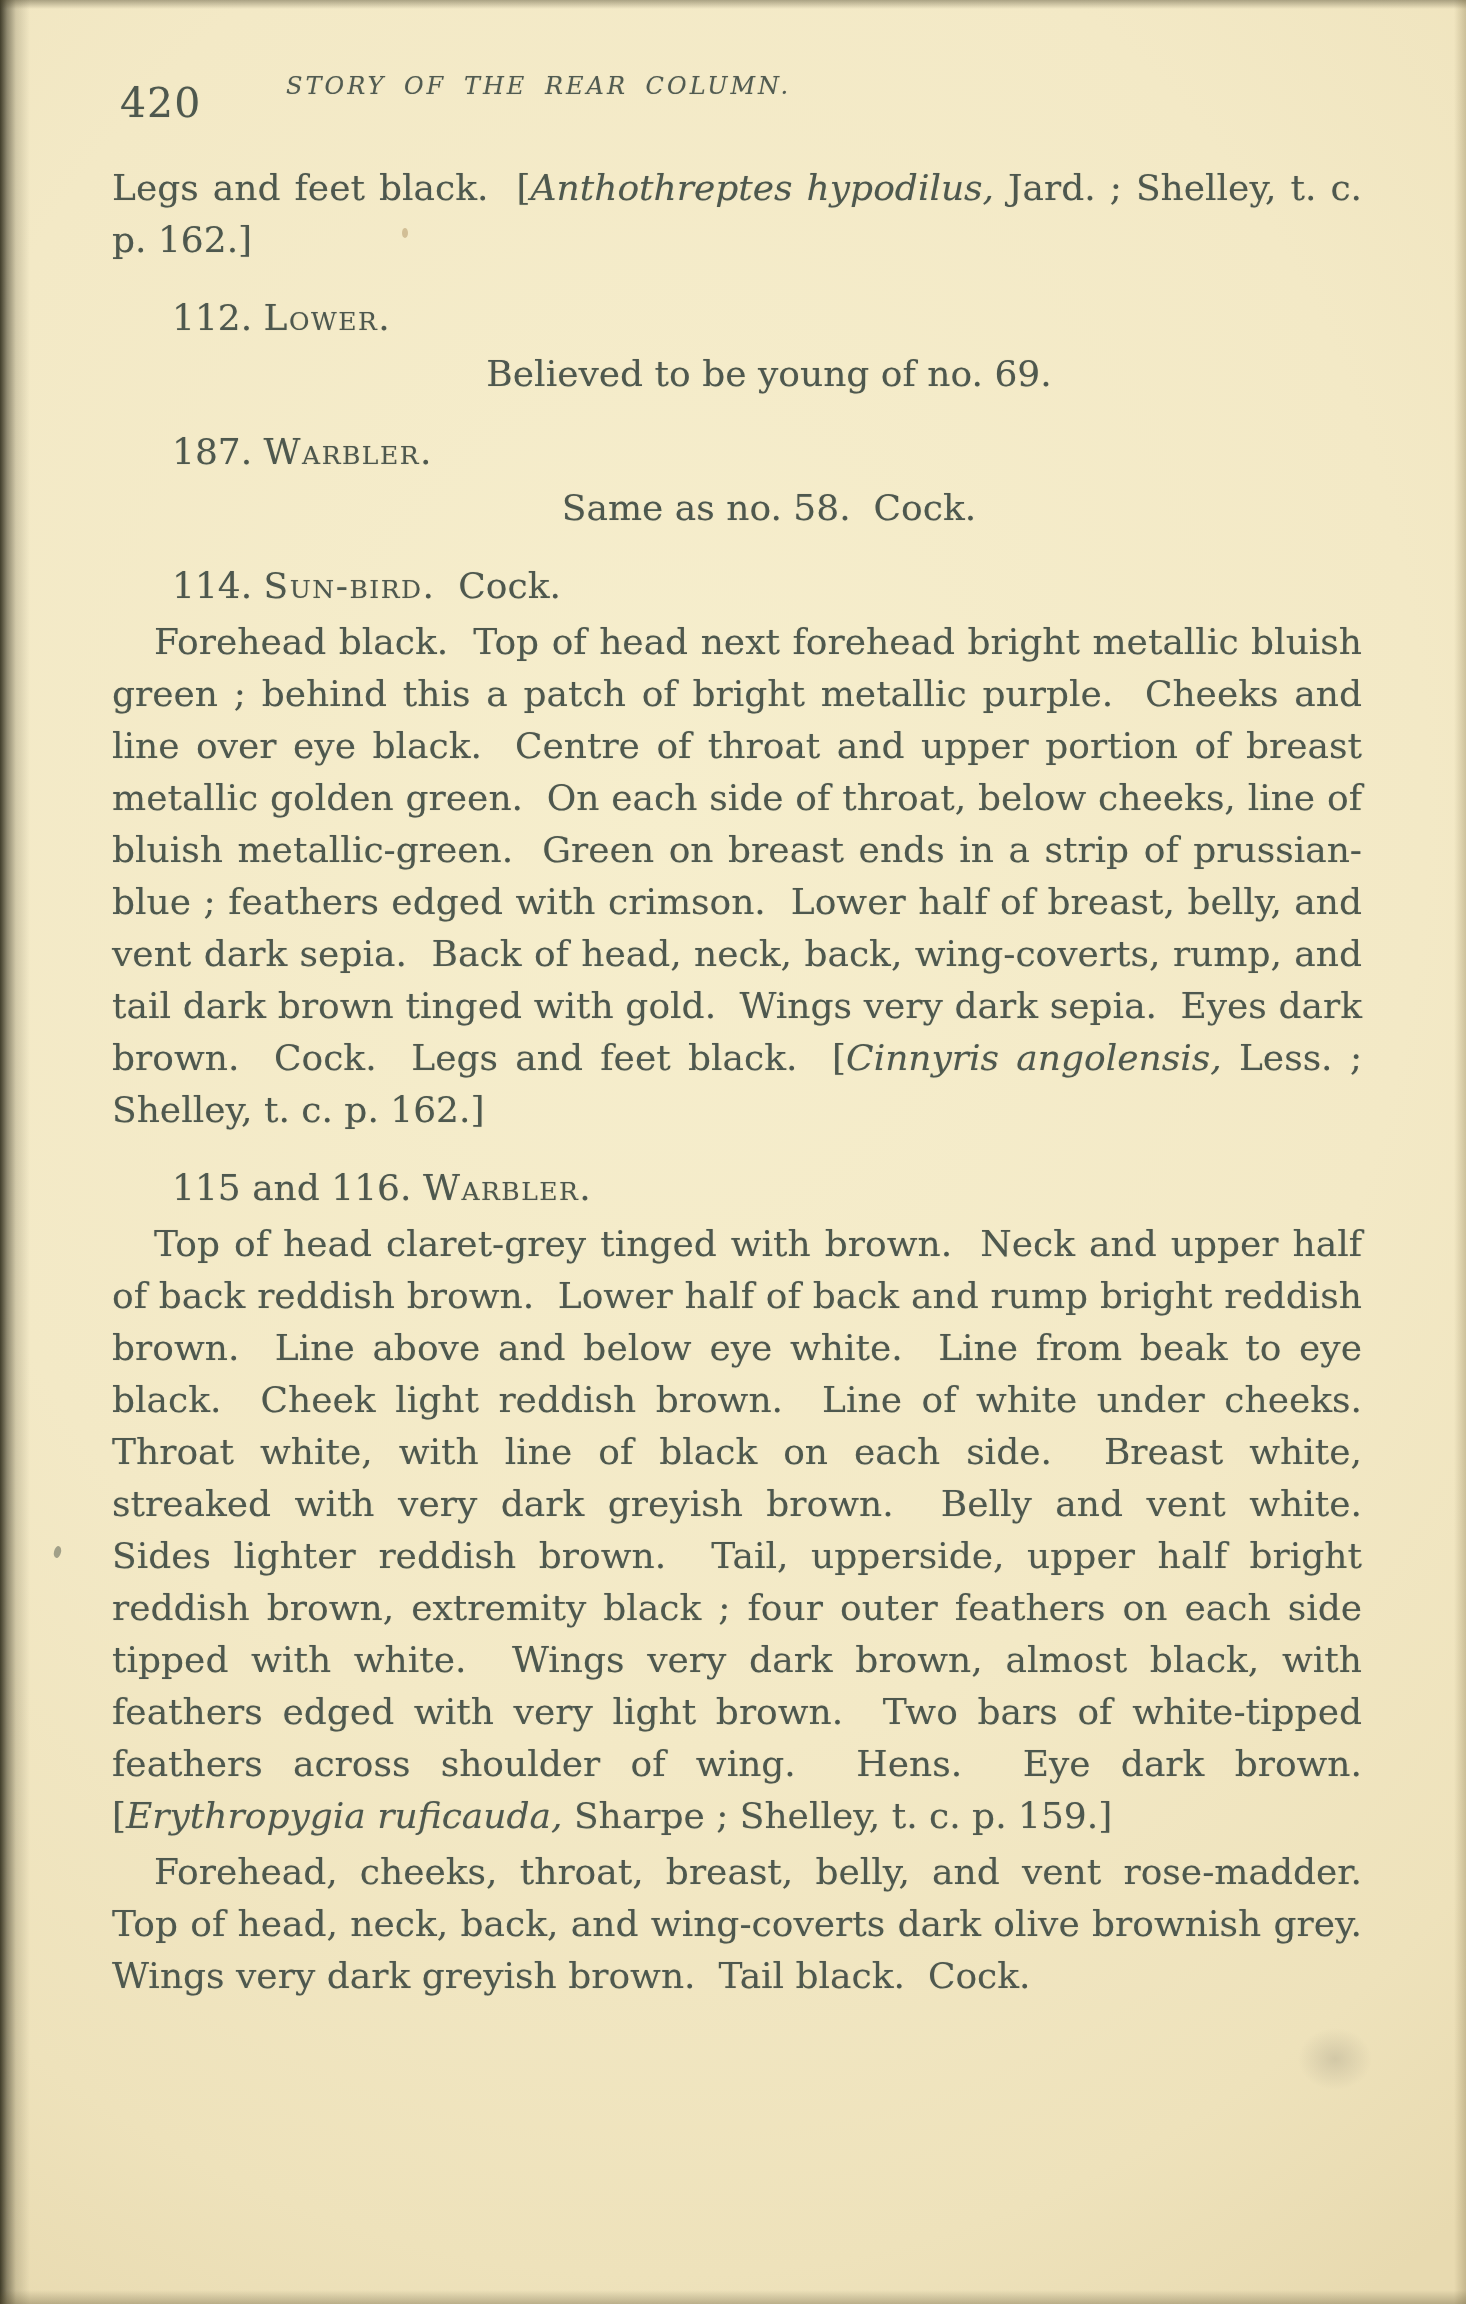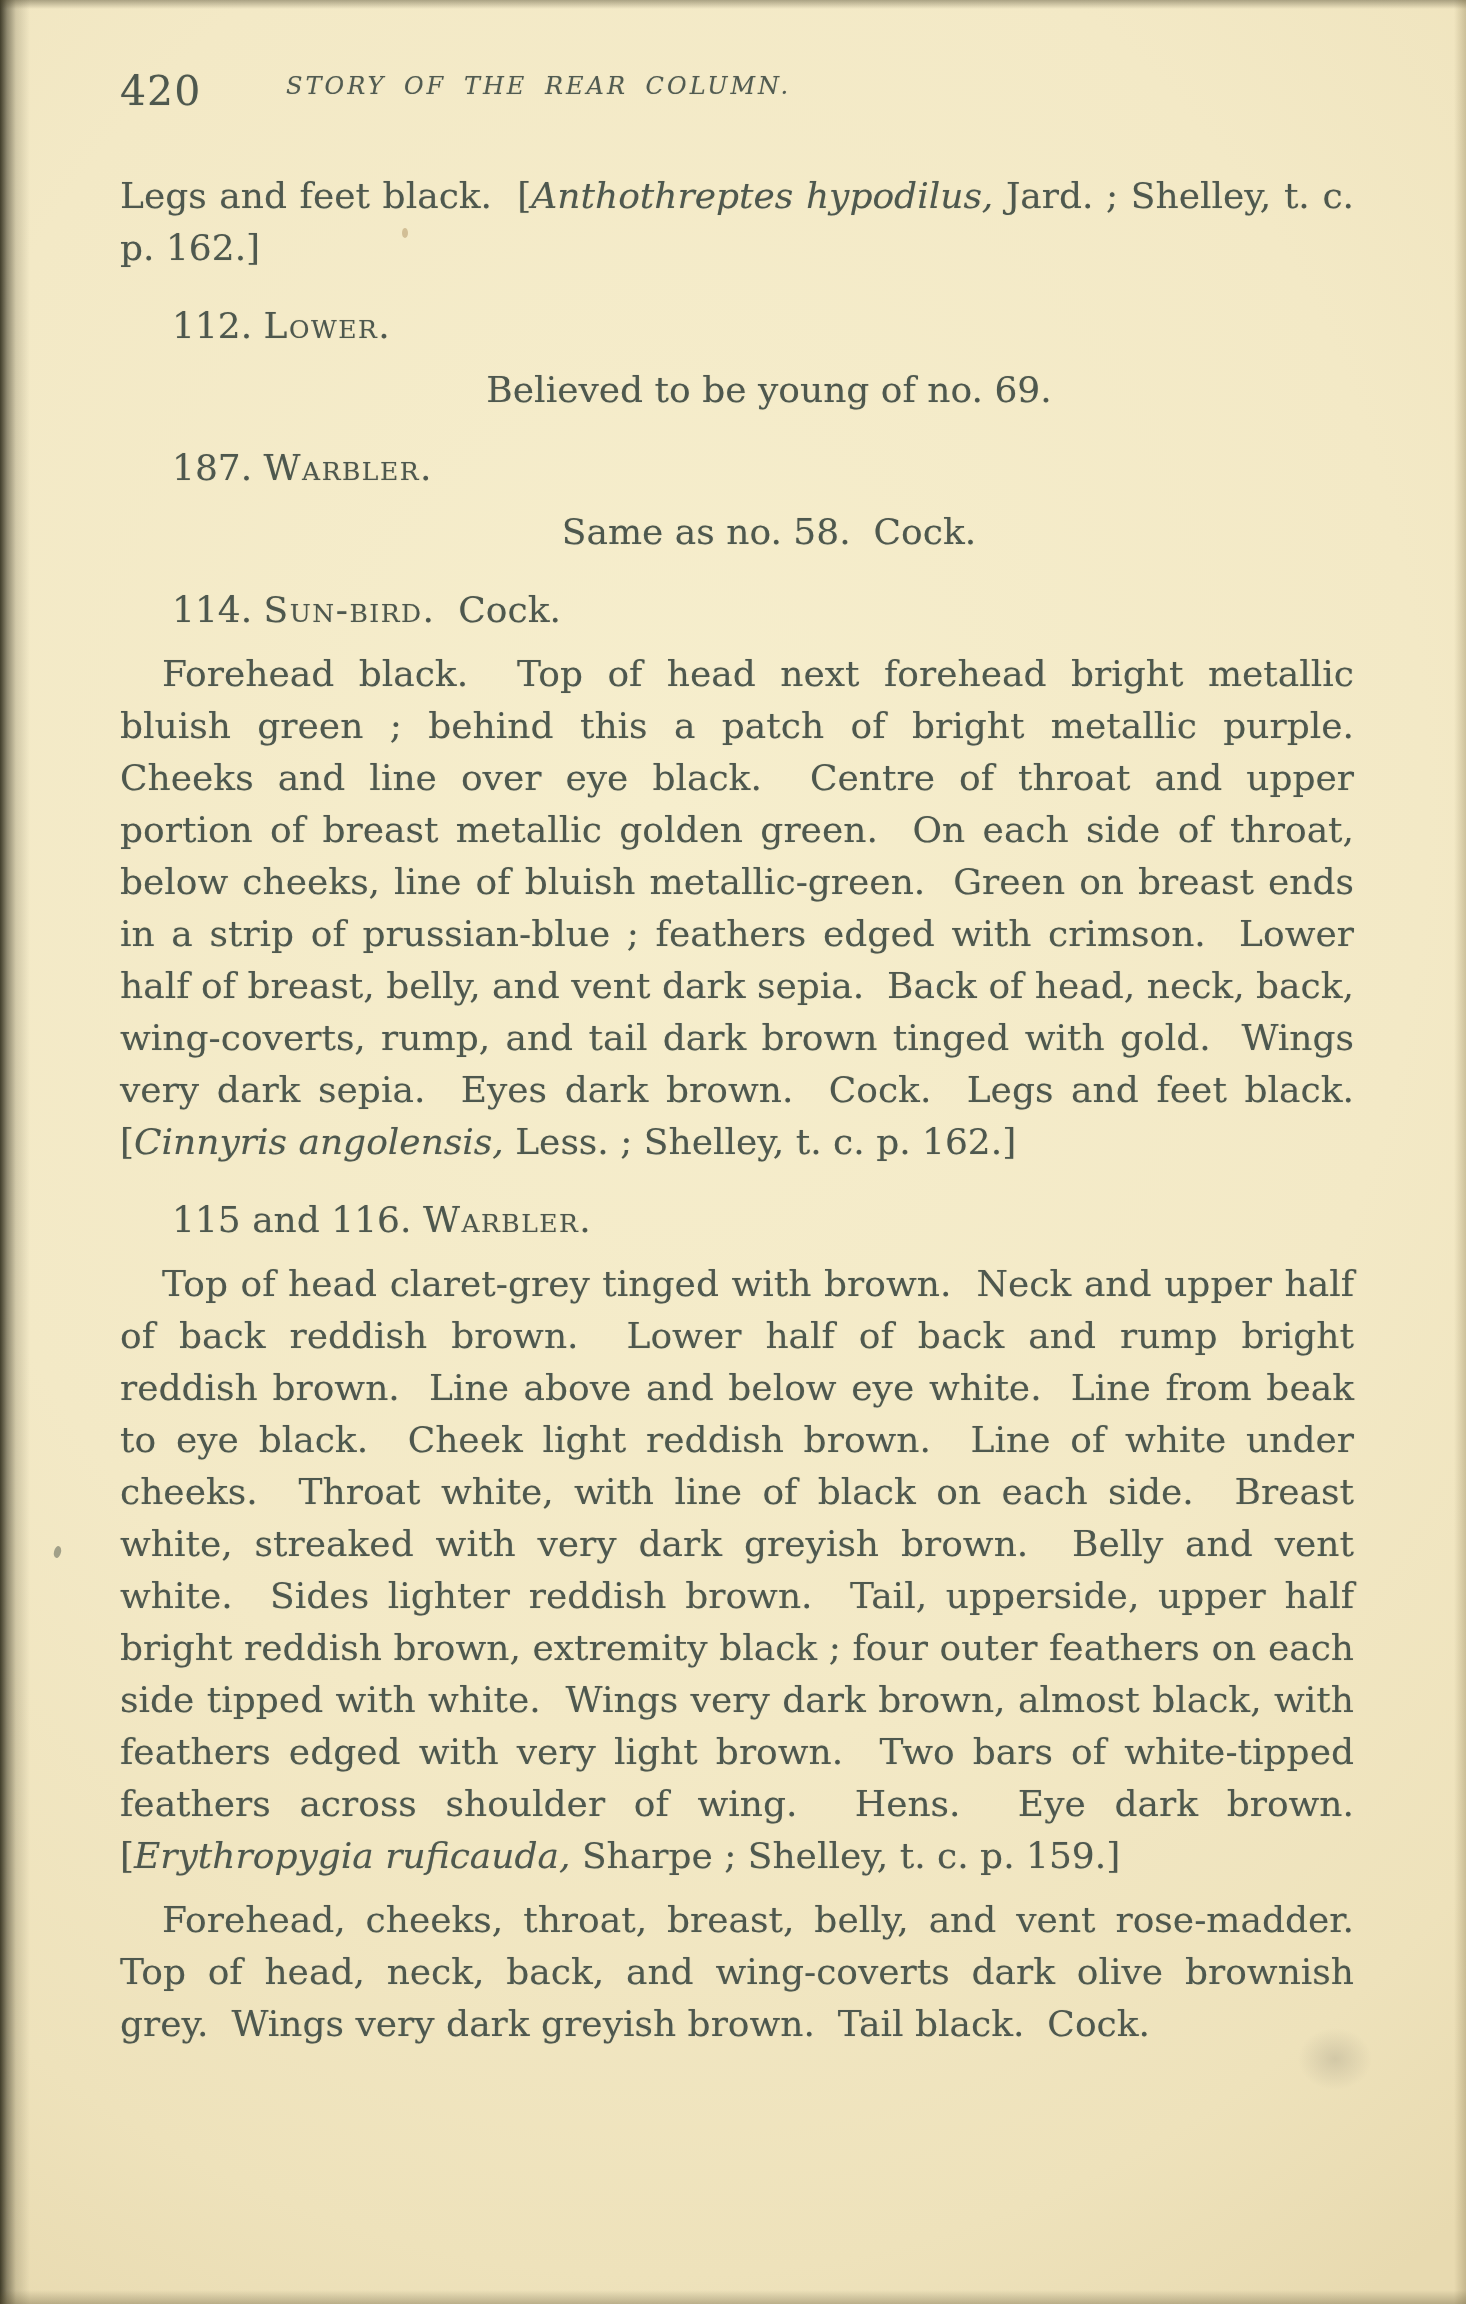"420" .pagenum { top: 1px -> 13px }
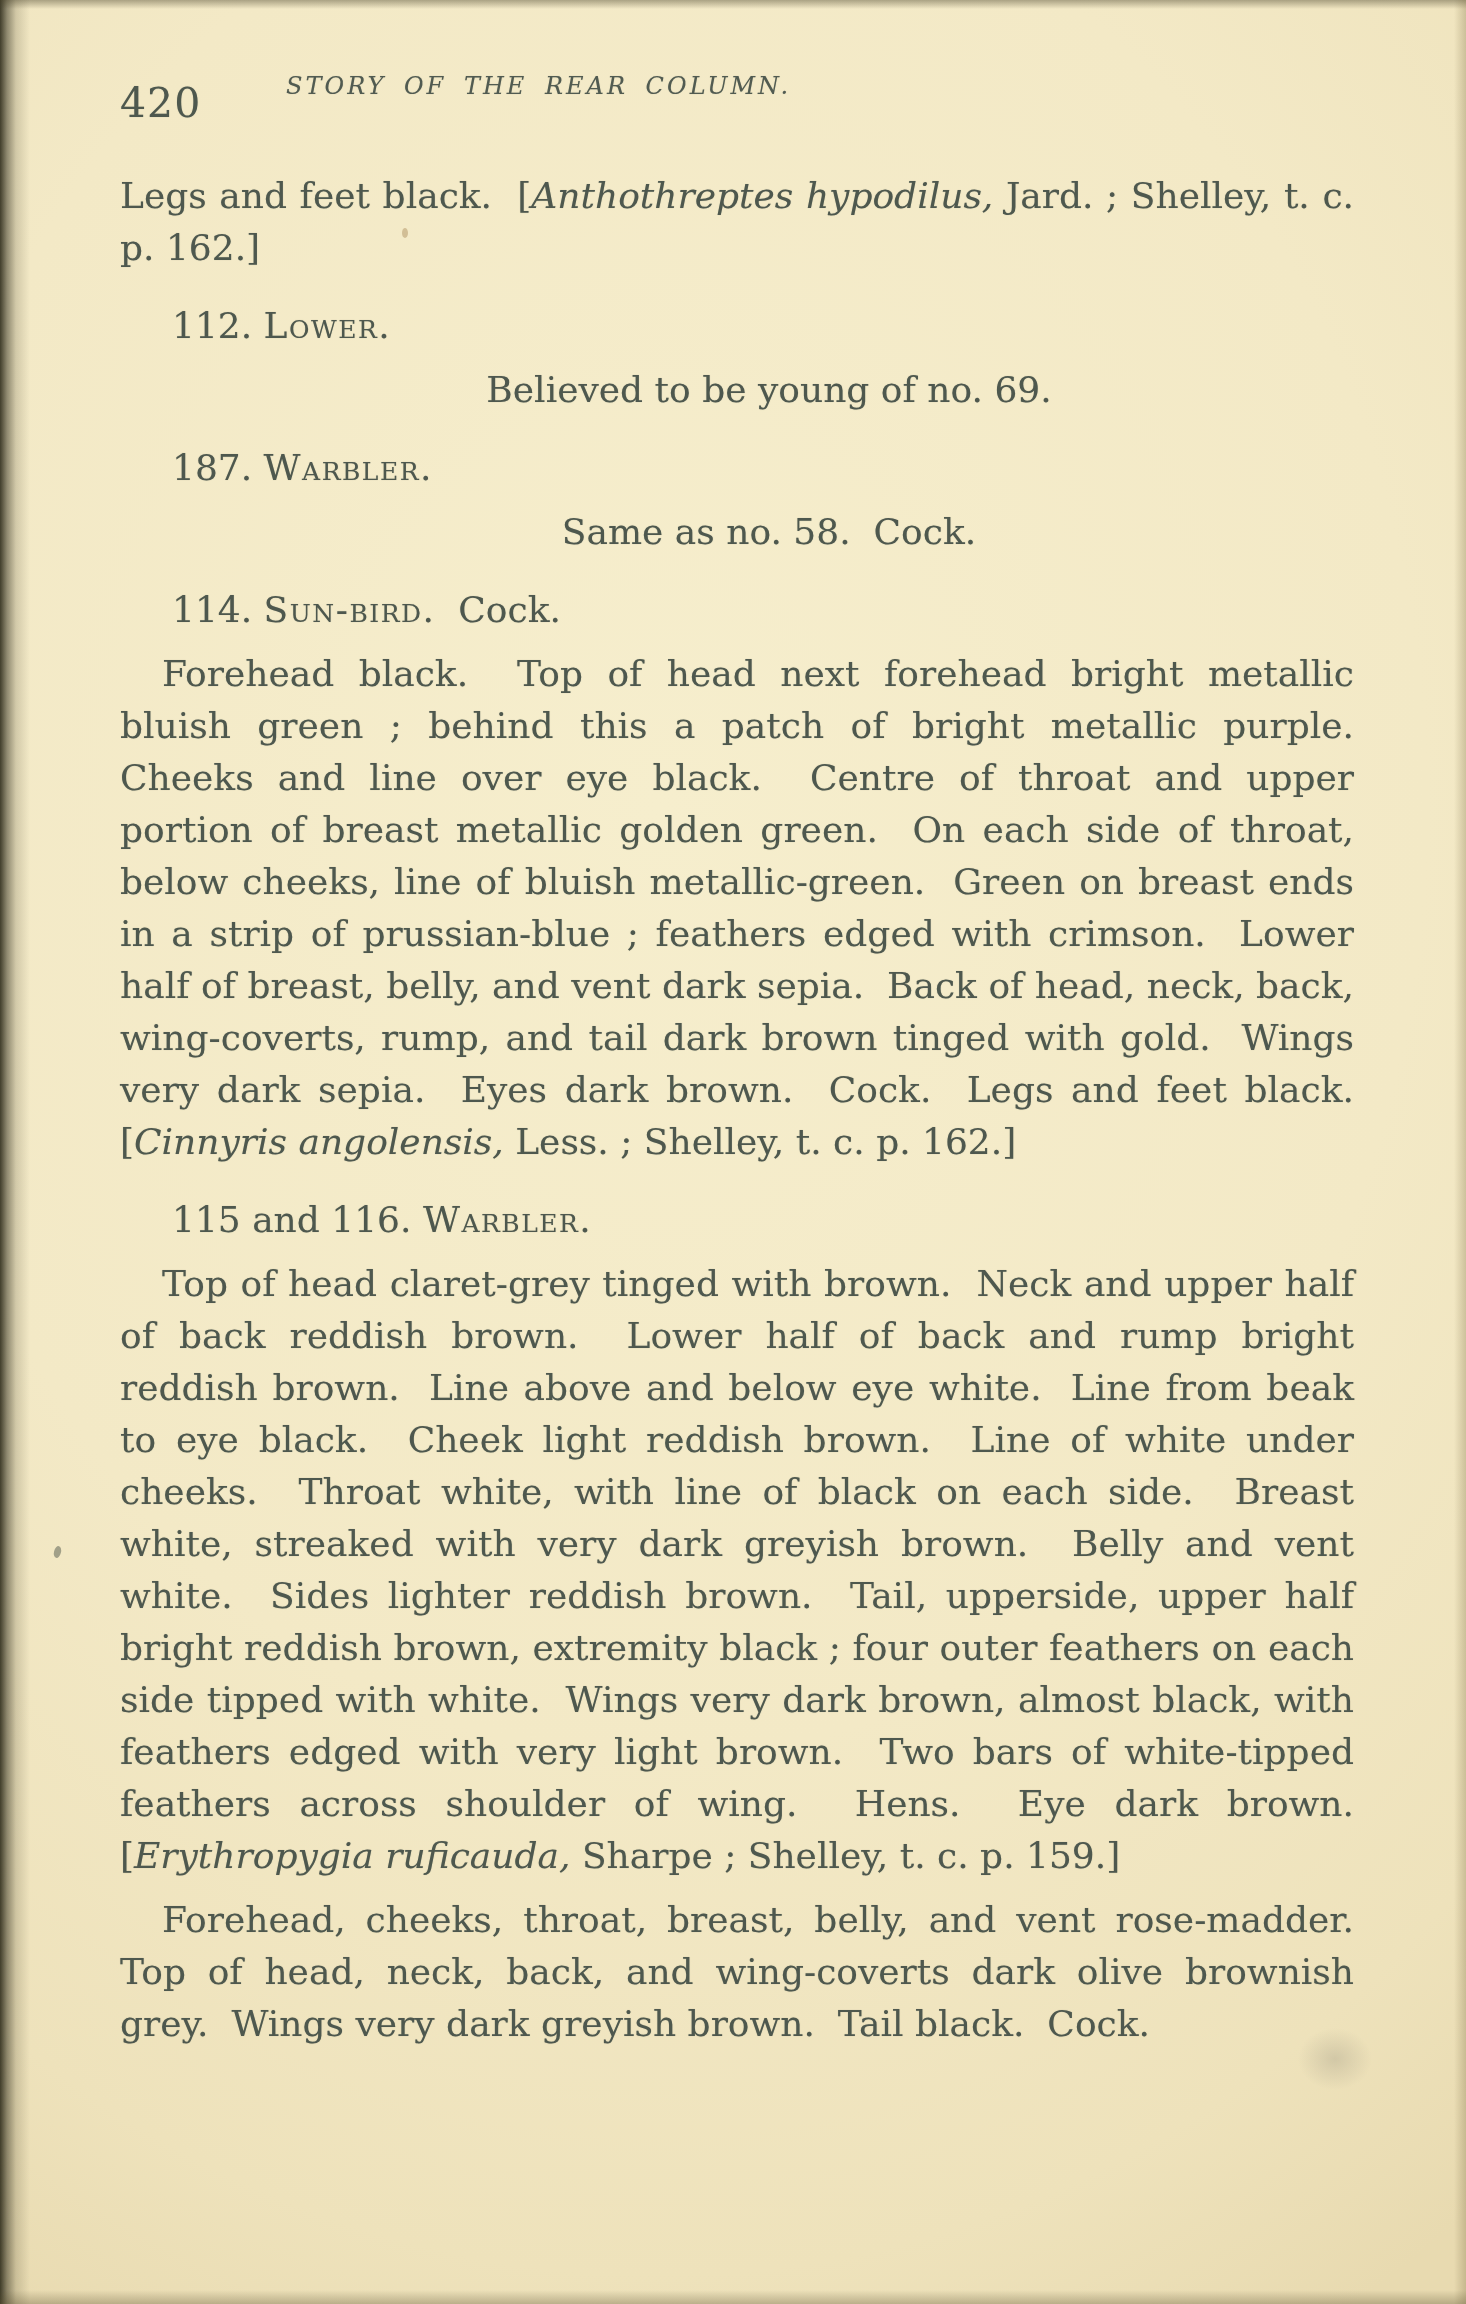"Legs and feet black. [Anthothreptes" .para { margin: 12px -> 4px }
